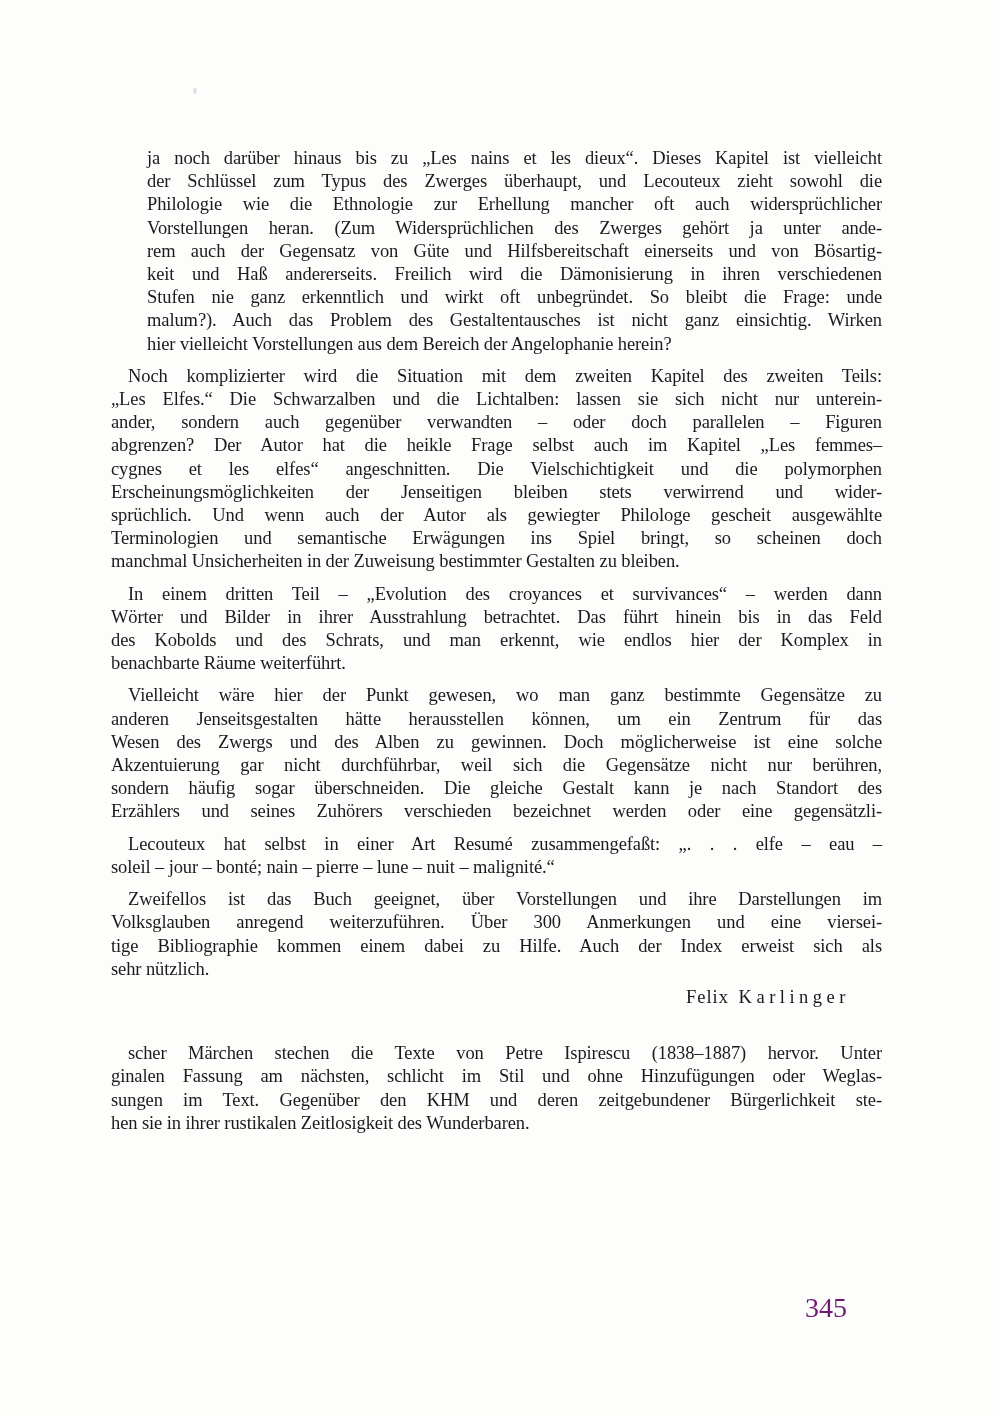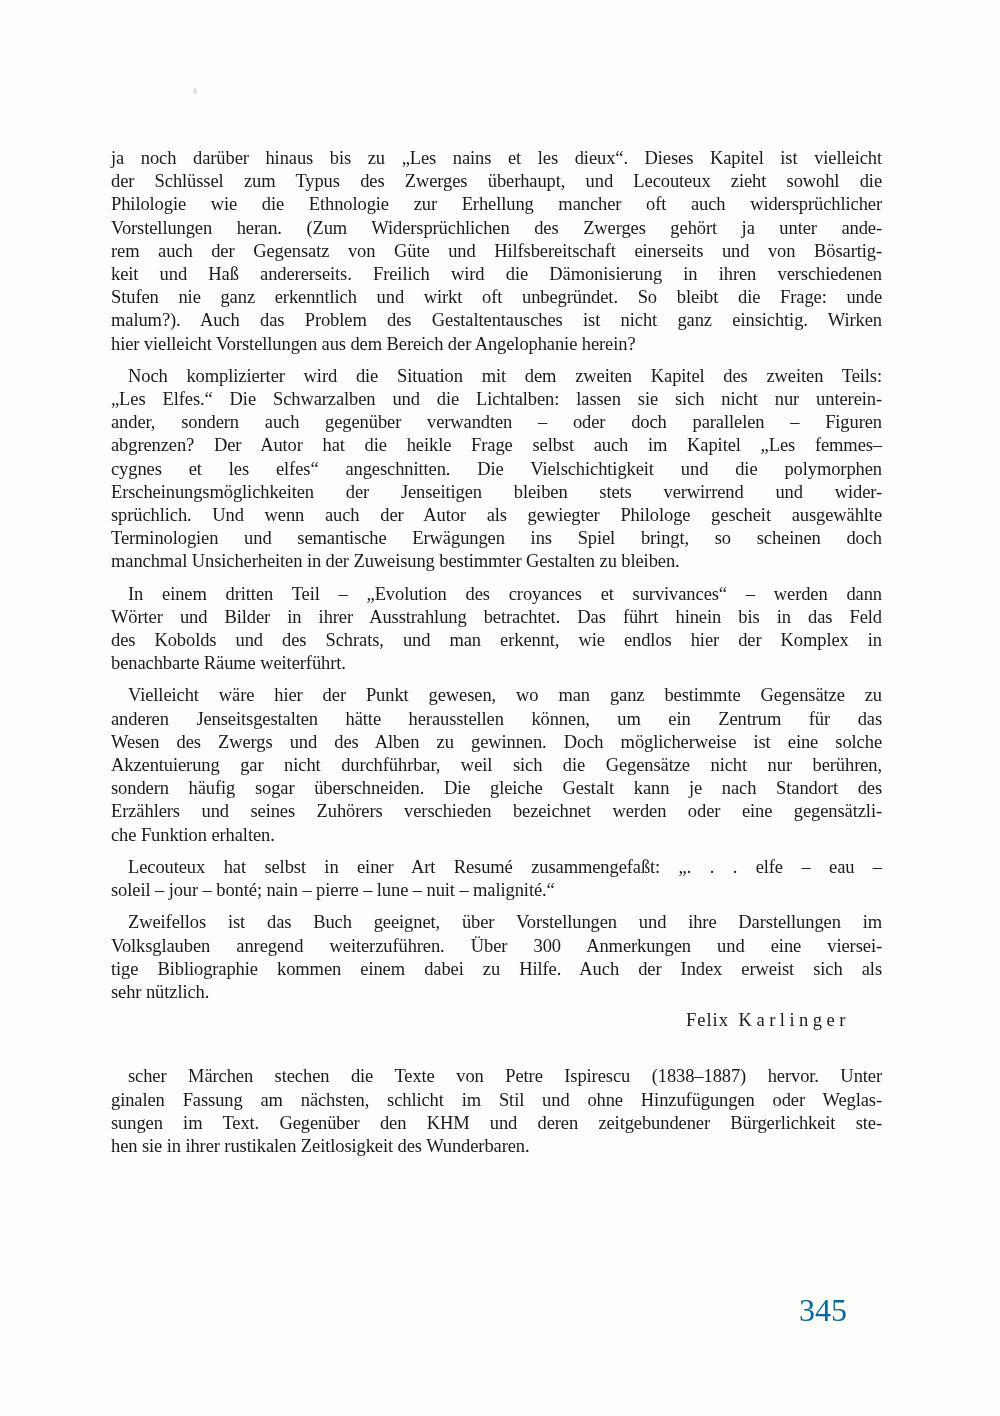"ja noch darüber hinaus bis" .para.first { margin-left: none -> 36px }
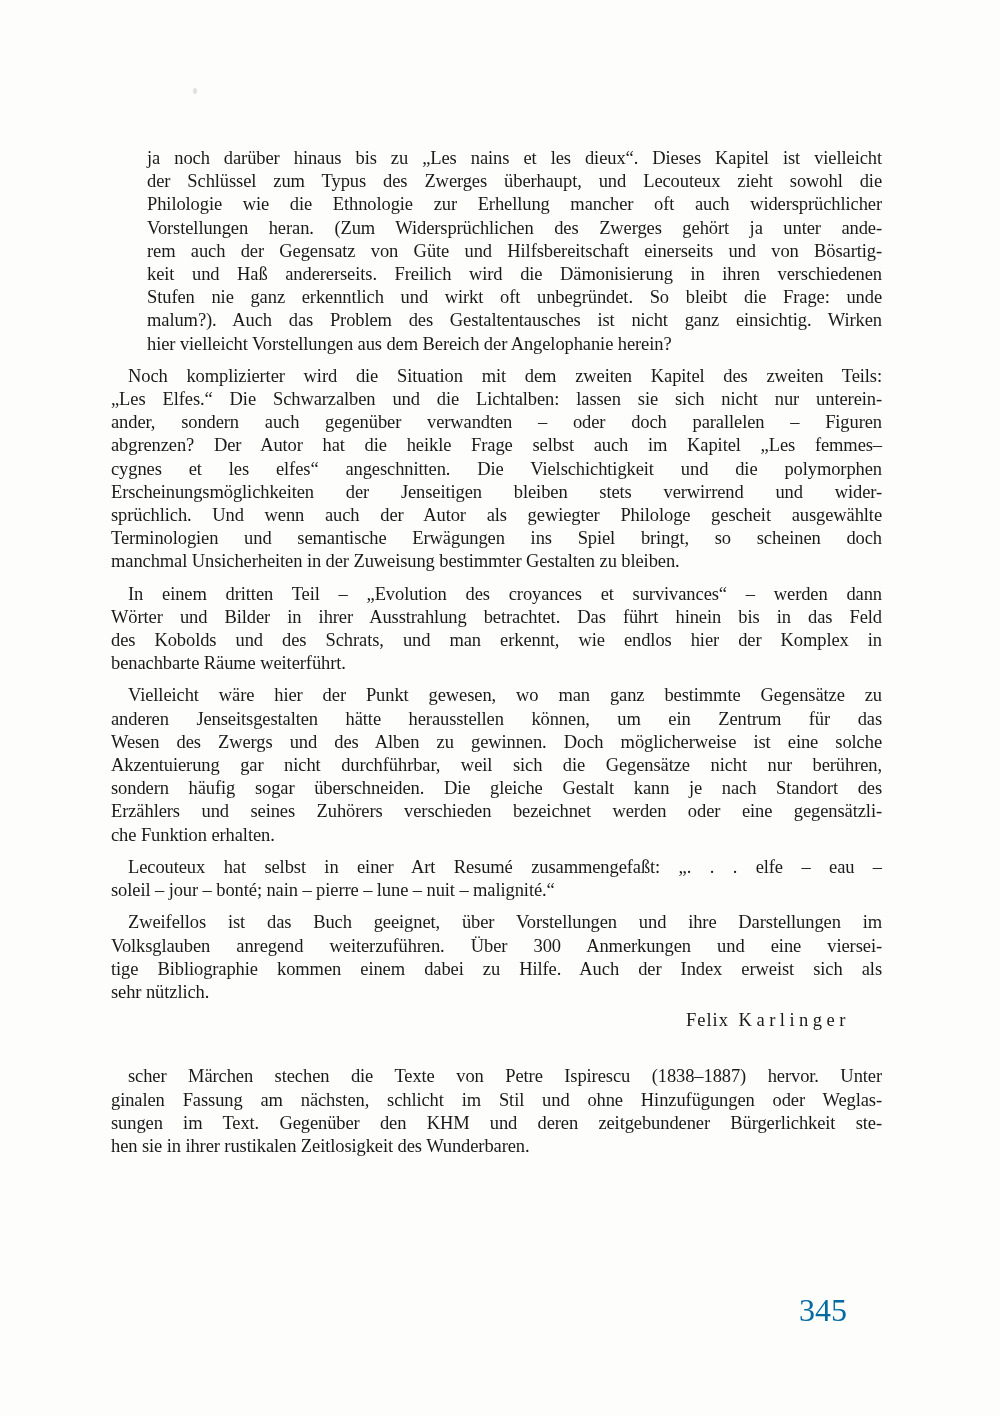"che Funktion erhalten." div.line { html: <div>che Funktion erhalten.</div> -> none }
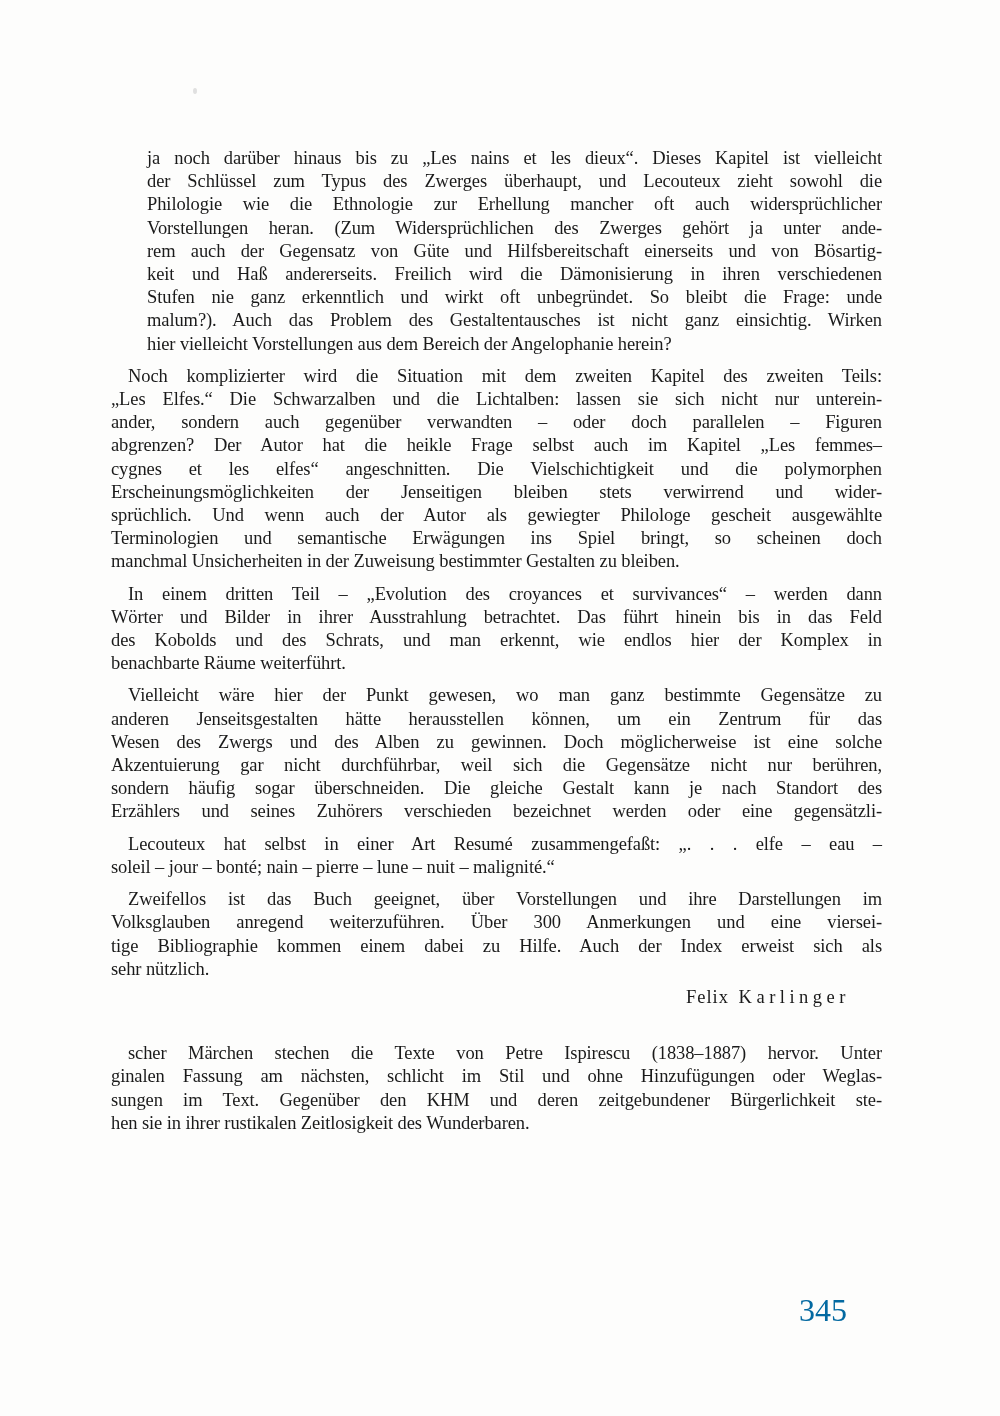"345" .pageno { color: #0369a1 -> #701a75; font-size: 32px -> 28px }
